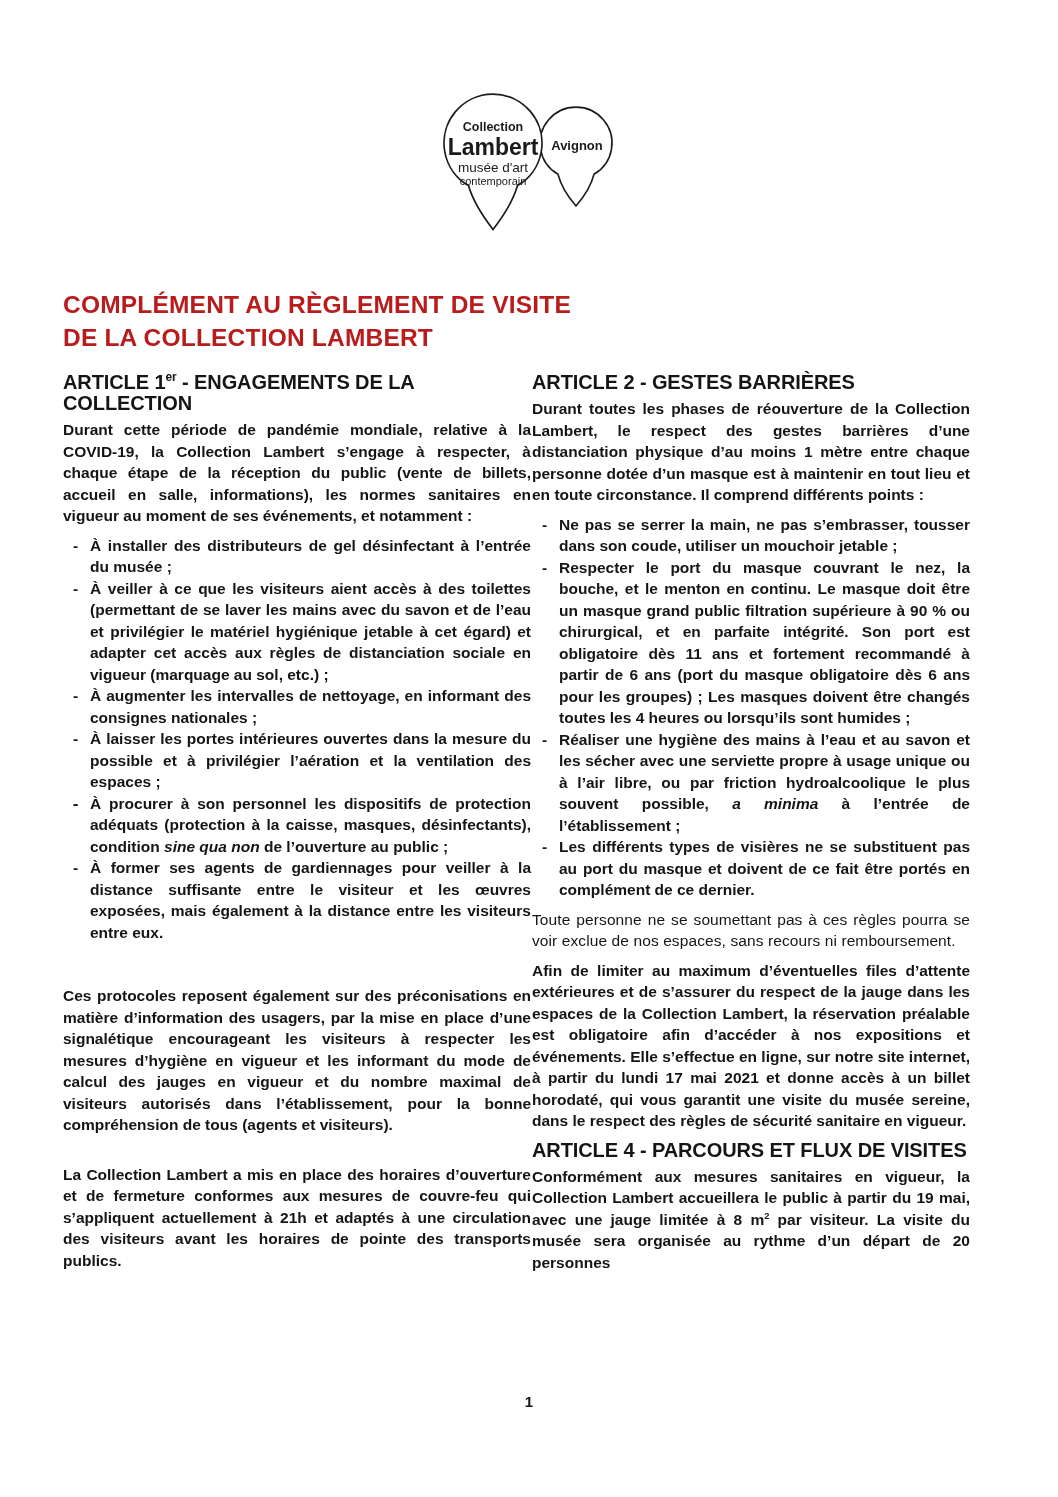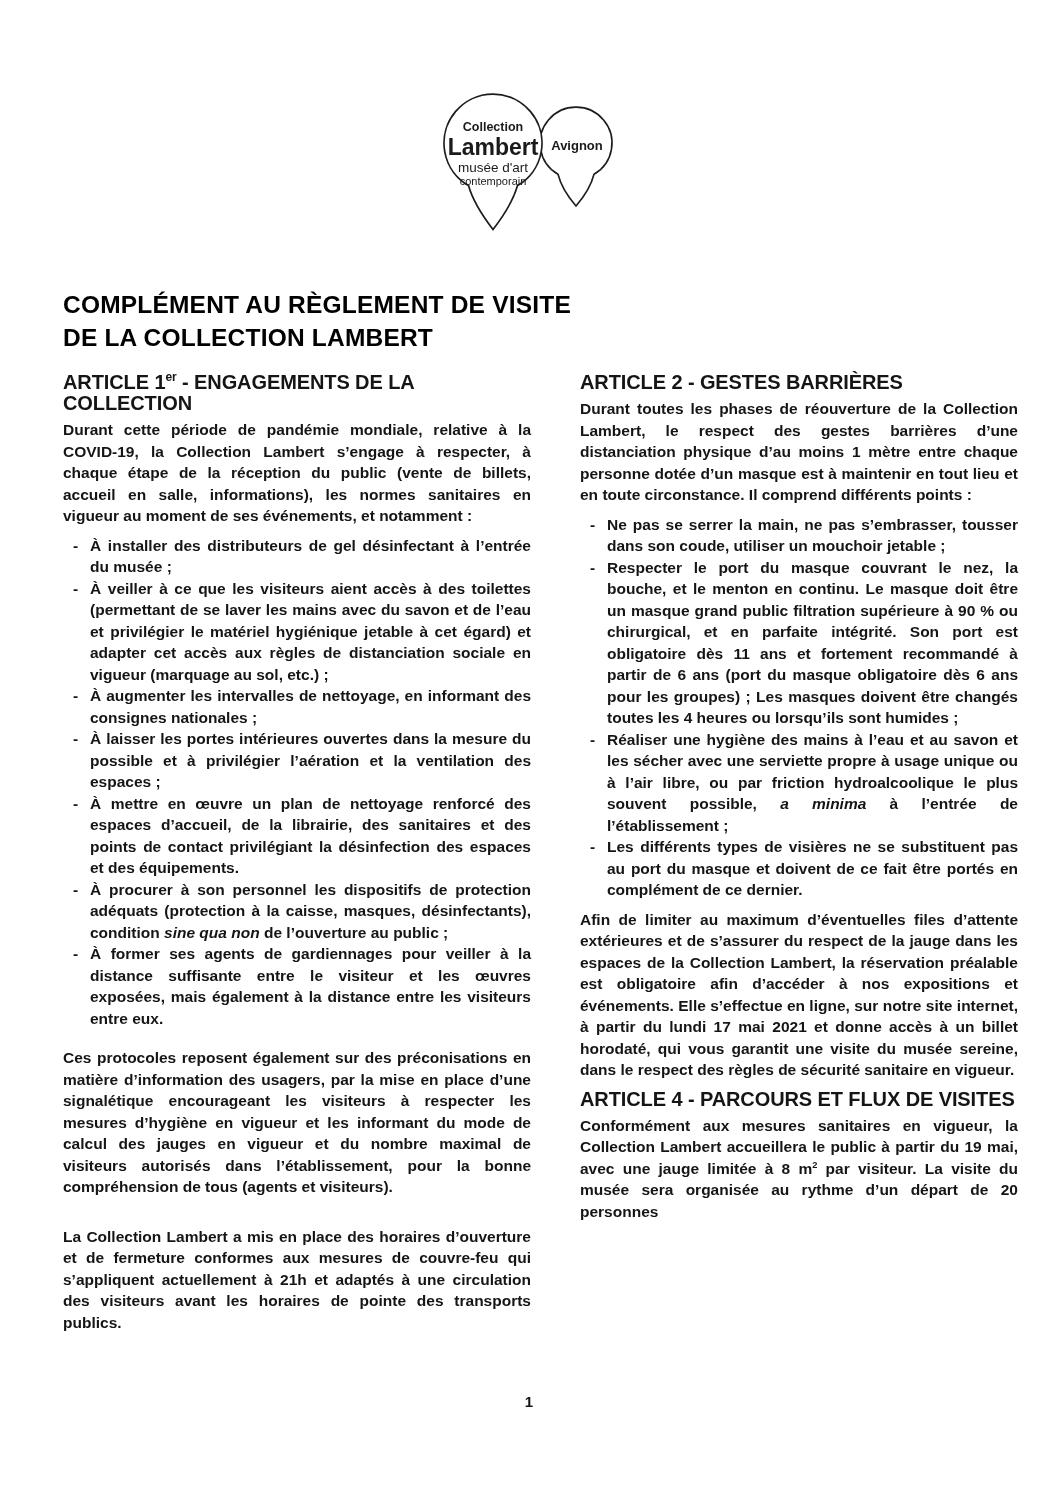"COMPLÉMENT AU RÈGLEMENT DE VISITE" .doc-title { color: #000000 -> #b91c1c }
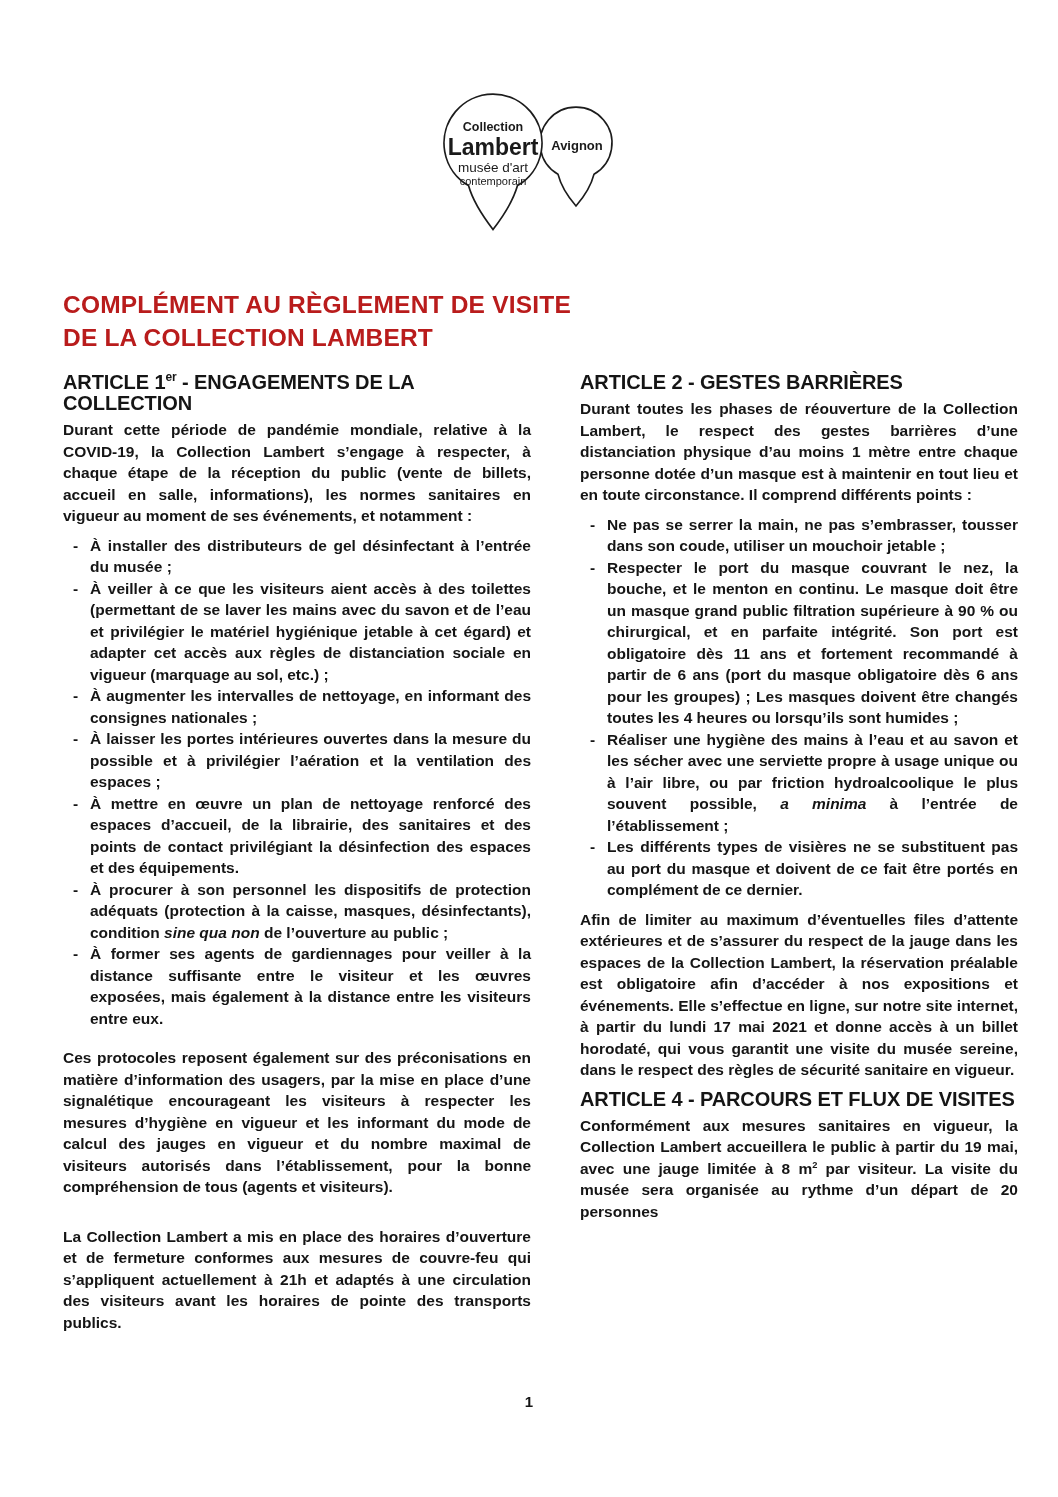"ARTICLE 2 - GESTES BARRIÈRES" .col-right { left: 580px -> 532px }
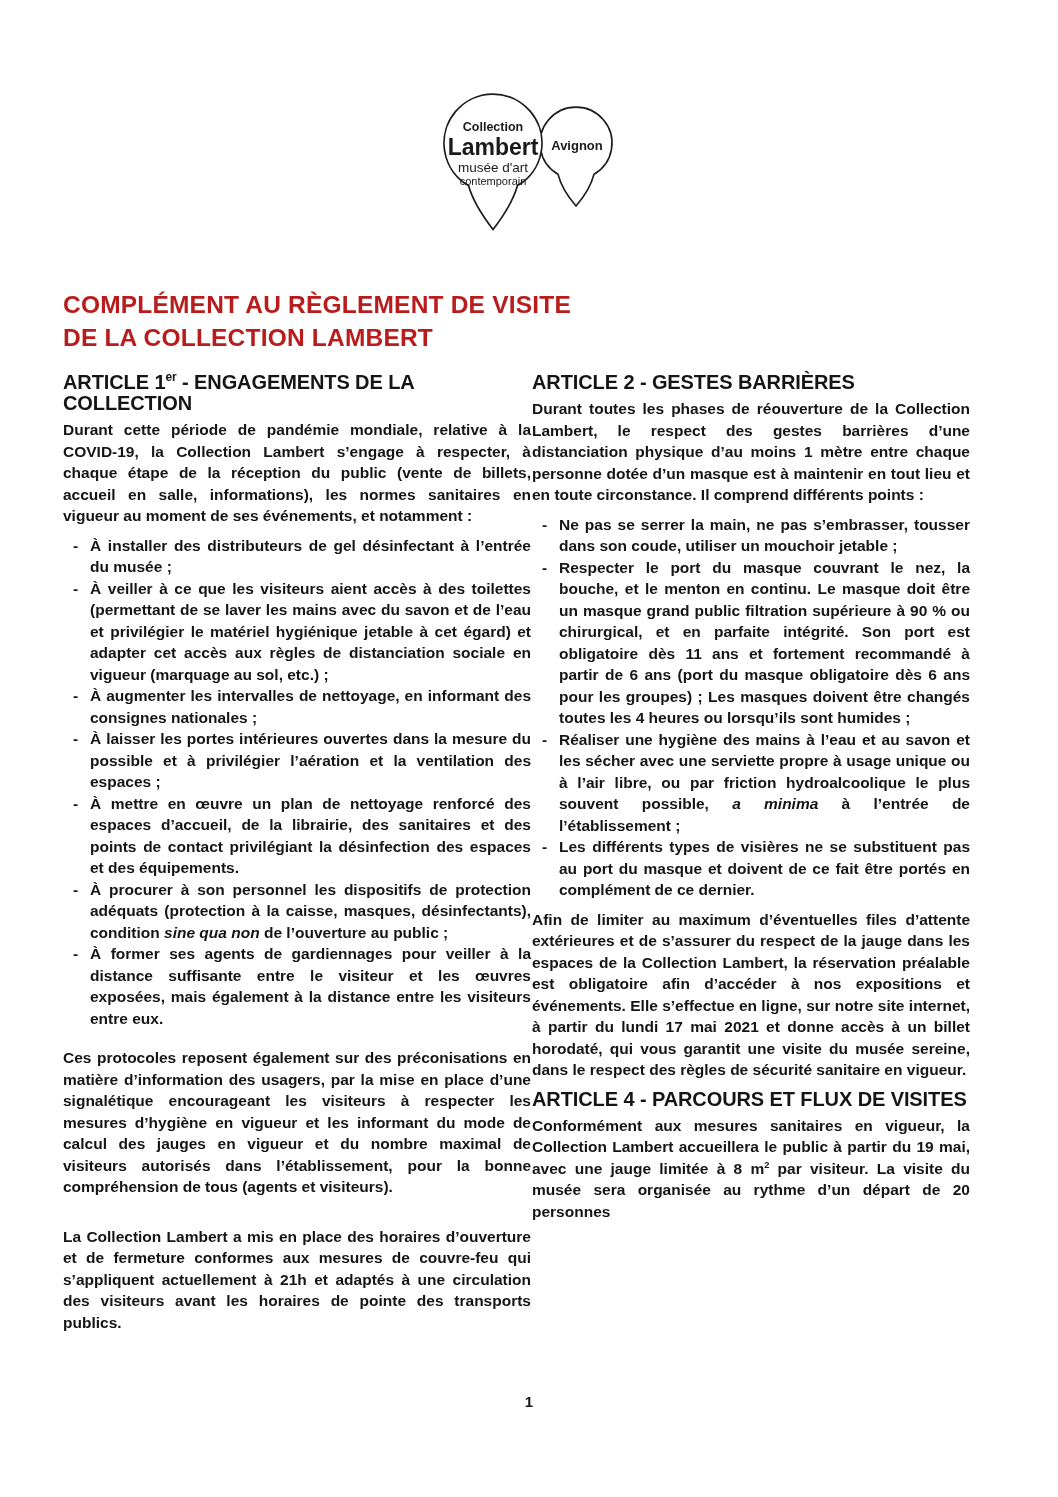"À mettre en œuvre un" span { html: <span>À mettre en œuvre un plan de nettoyage renforcé des espaces d’accueil, de la librairie, des sanitaires et des points de contact privilégiant la désinfection des espaces et des équipements.</span> -> none }
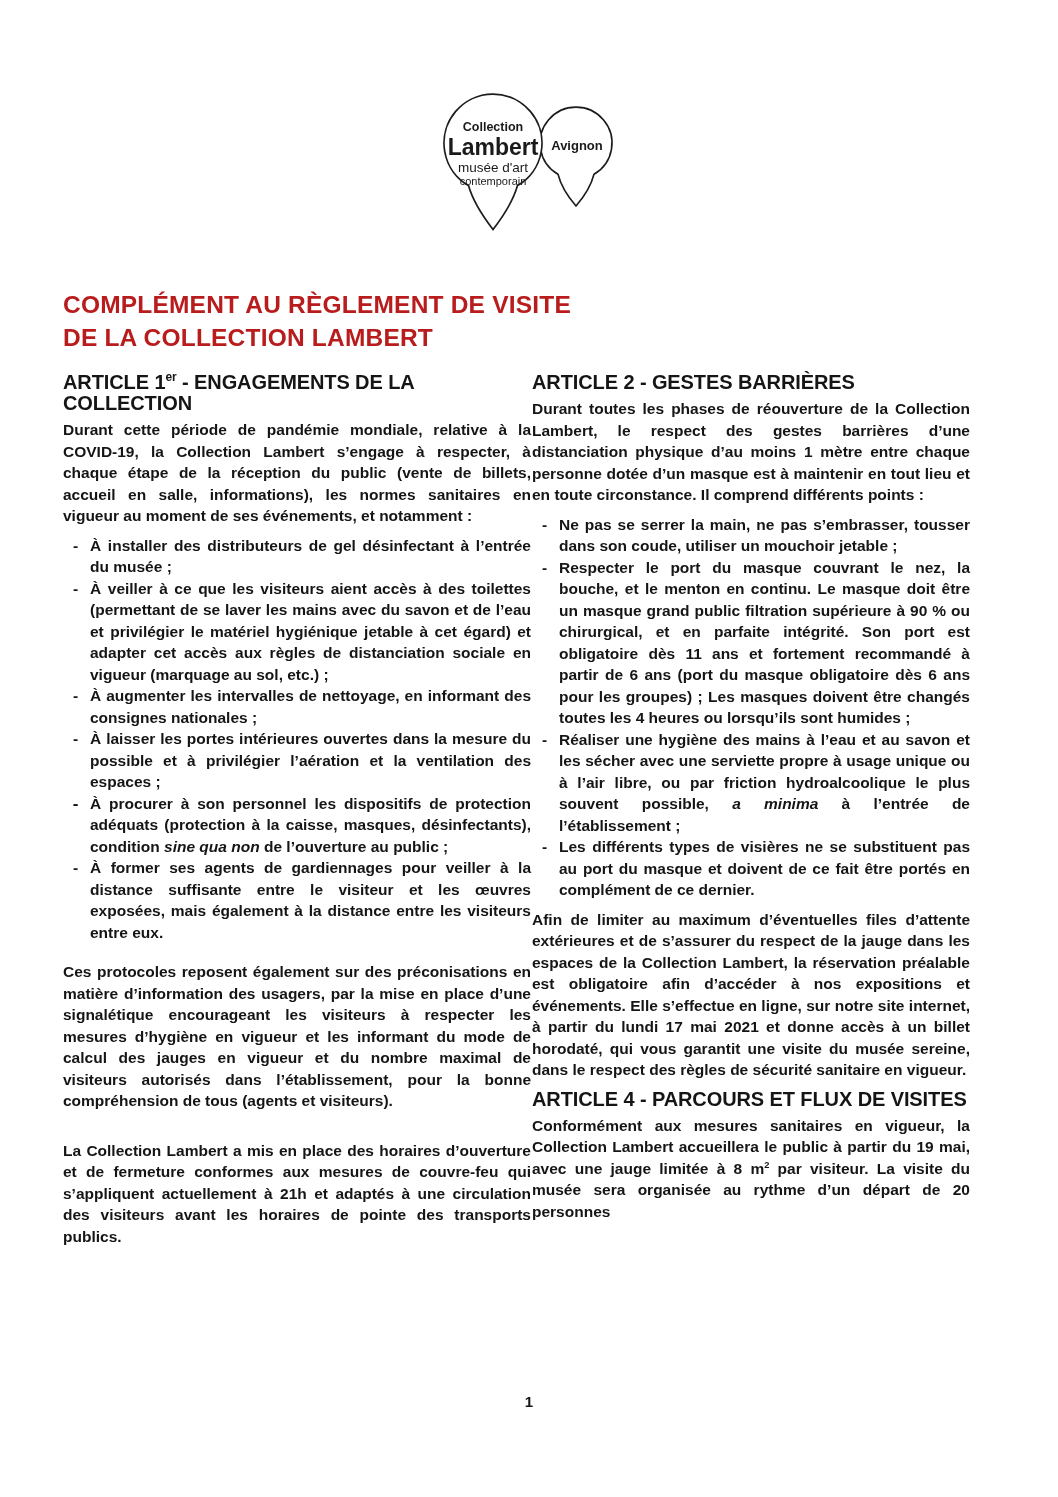"Toute personne ne se soumettant" p.light { html: none -> <p>Toute personne ne se soumettant pas à ces règles pourra se voir exclue de nos espaces, sans recours ni remboursement.</p> }
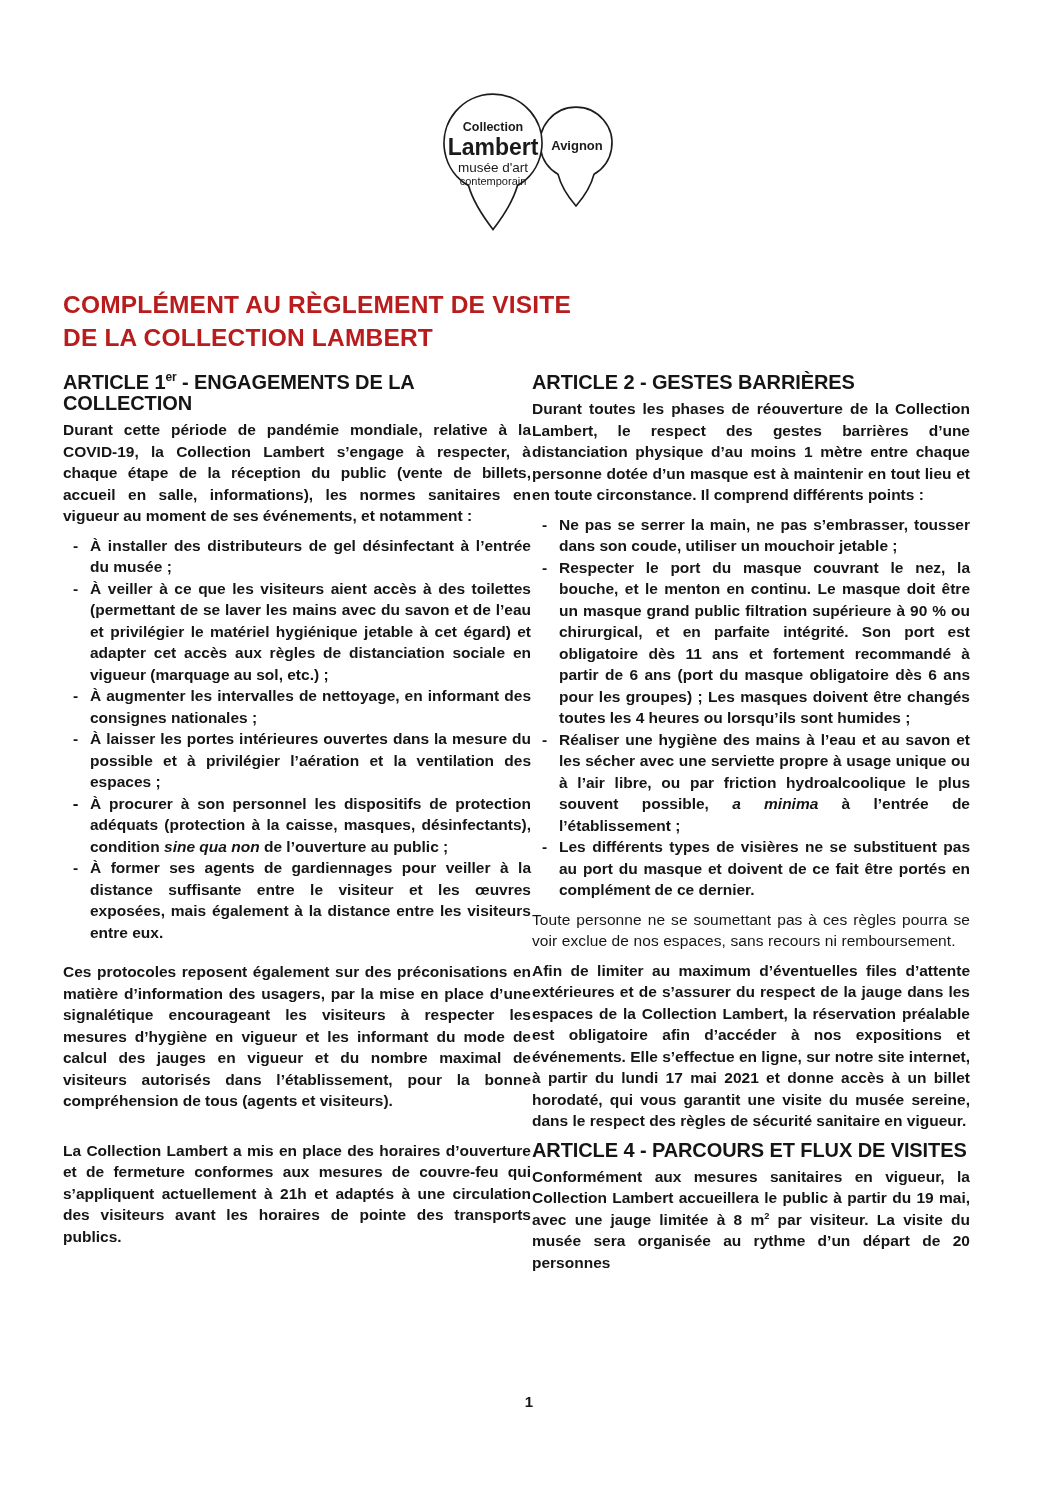"Ces protocoles reposent également sur" .mt-para { margin-top: 18px -> 42px }
